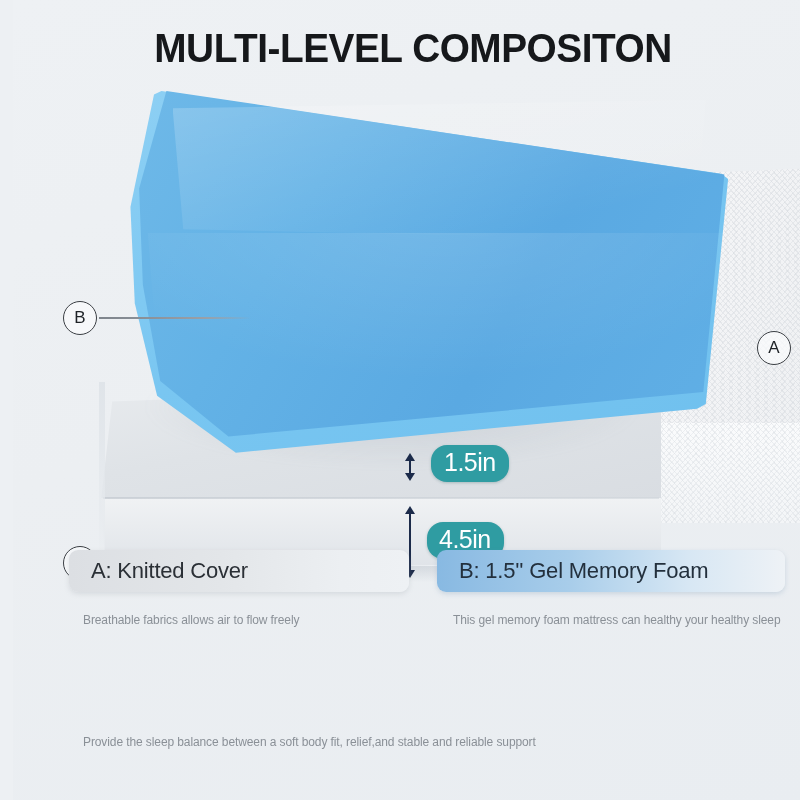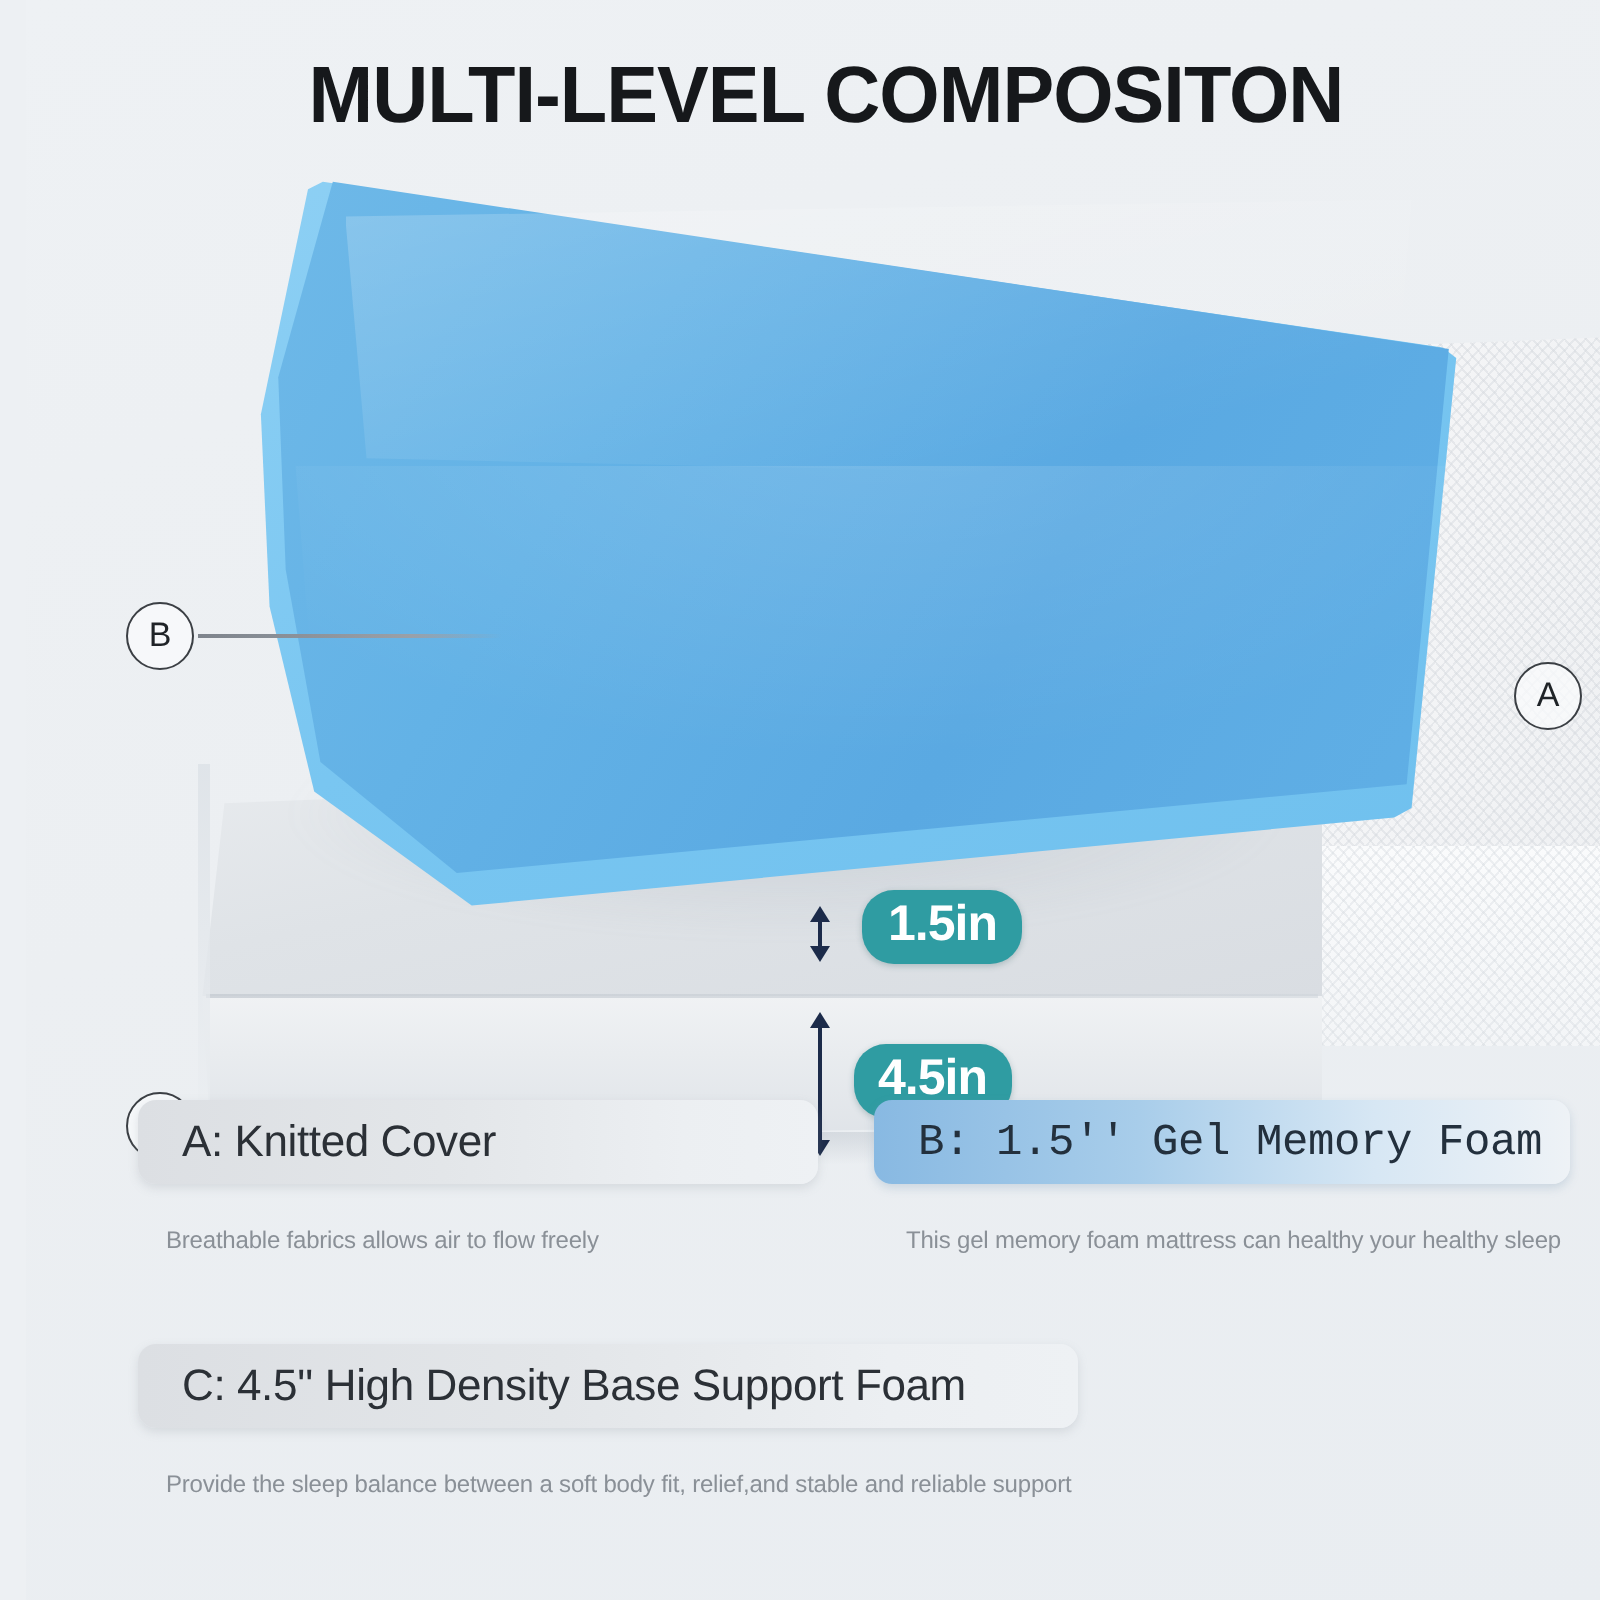"1.5in" .dim-pill { font-weight: 700 -> 400 }
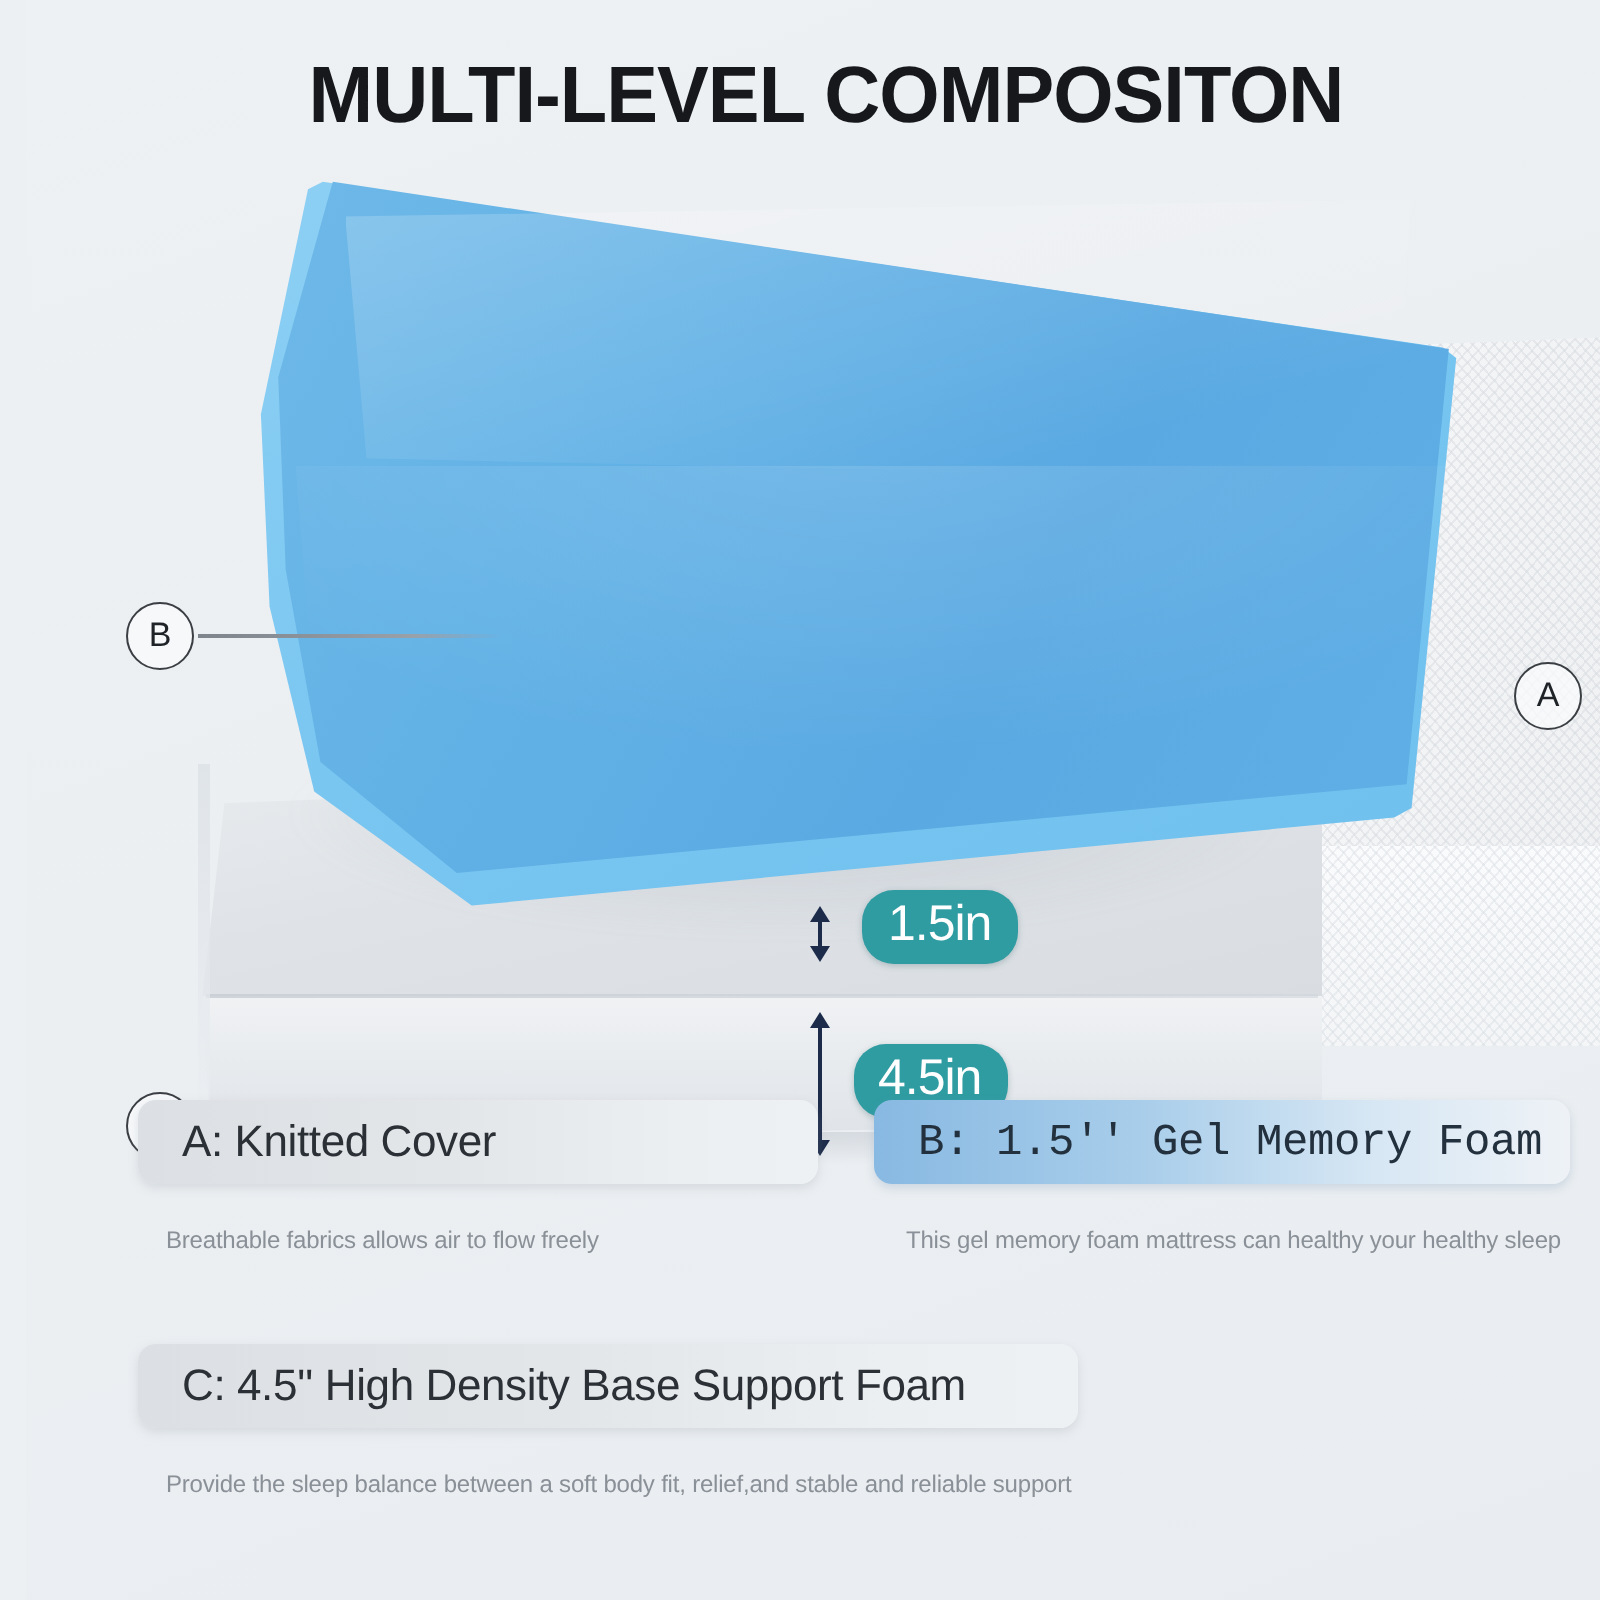"B: 1.5'' Gel Memory Foam" .pill-blue { font-family: Liberation Mono, monospace -> none }
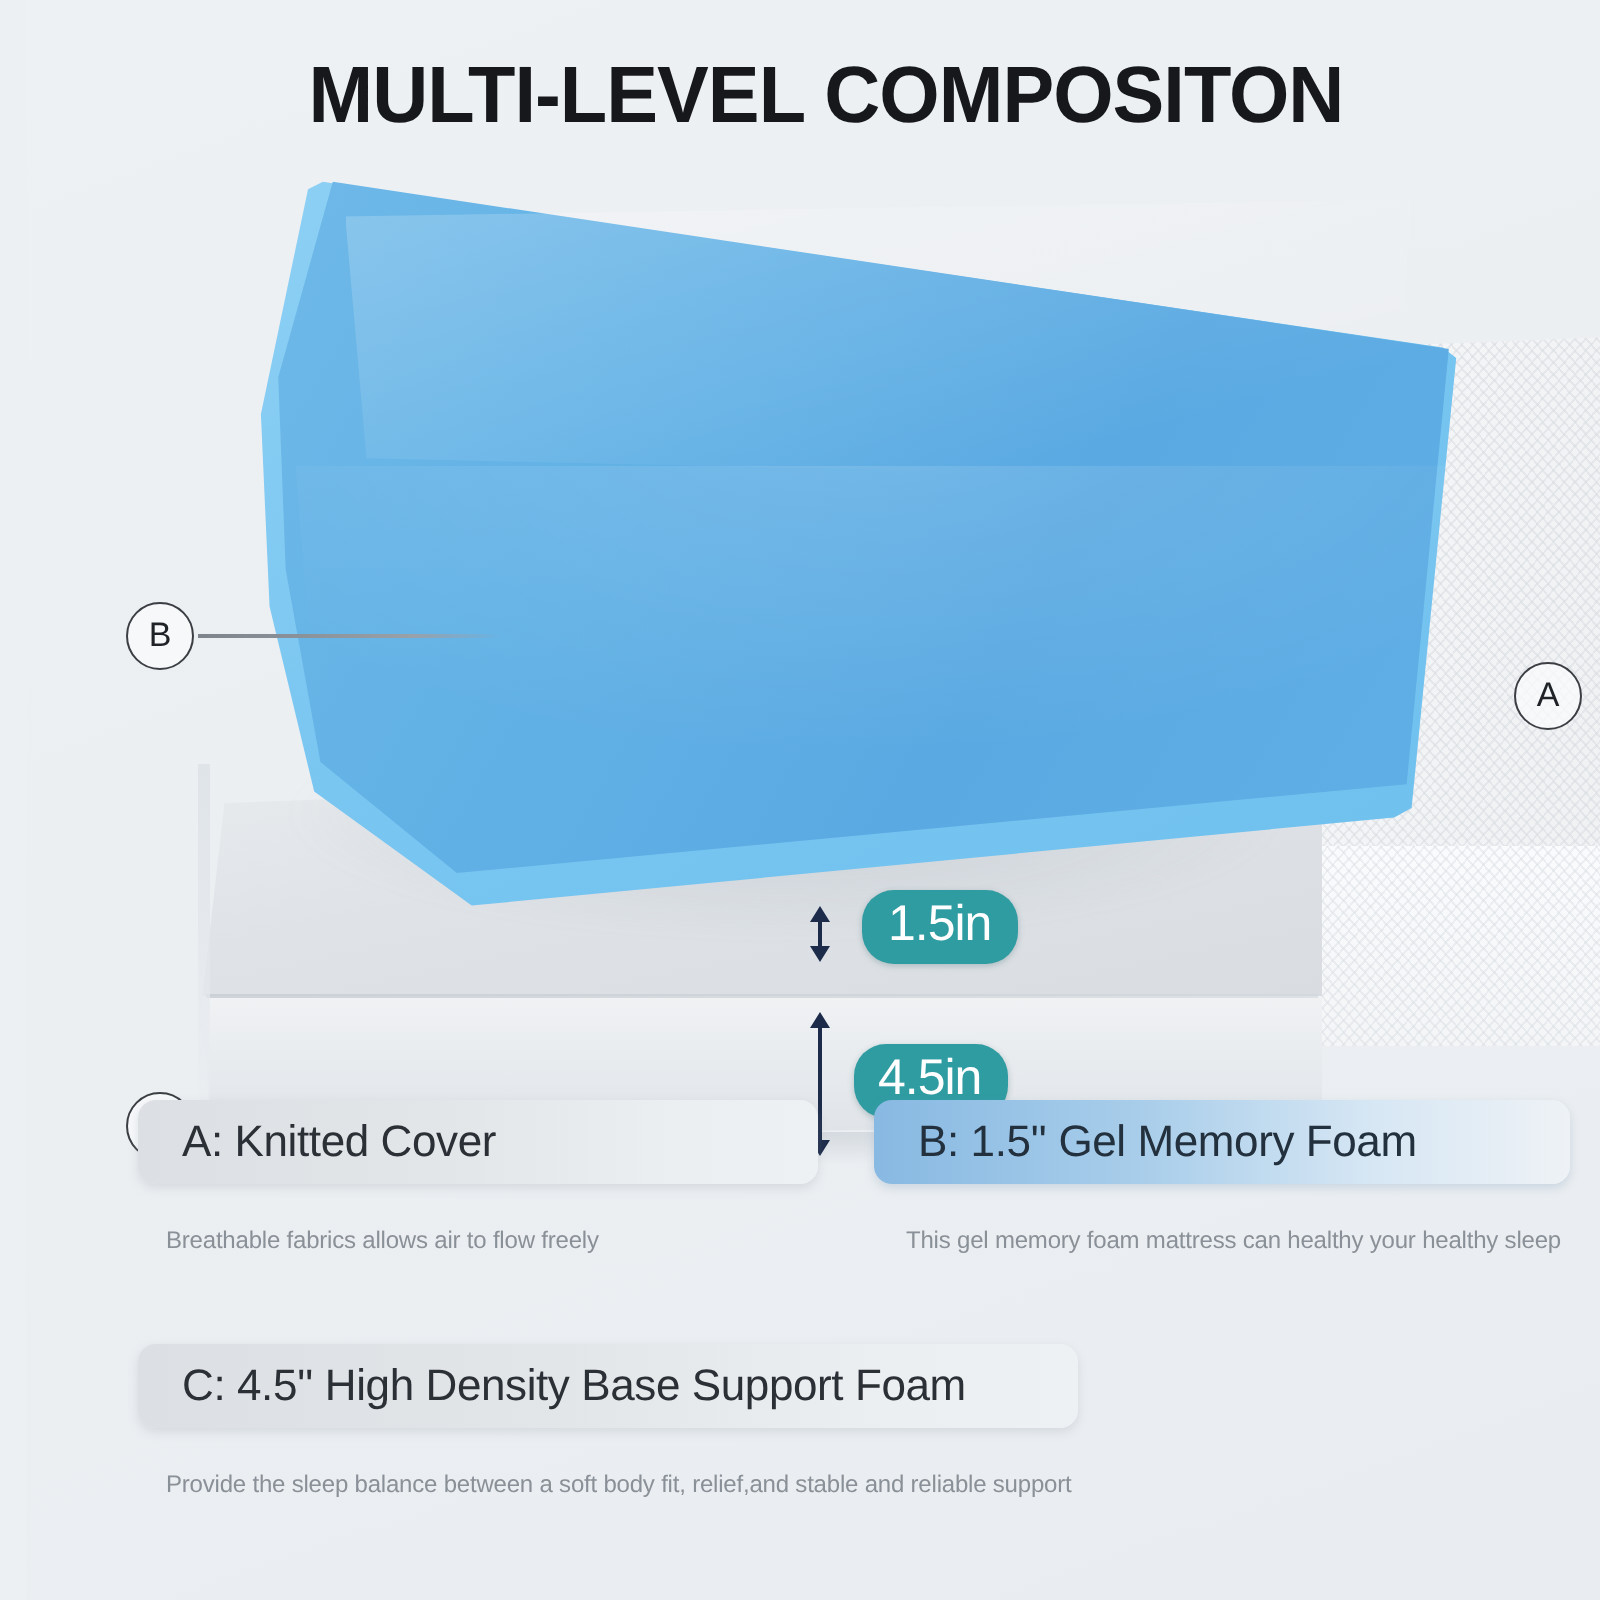"C: 4.5'' High Density Base" div.pill-head { html: <div>C: 4.5'' High Density Base Support Foam</div> -> none }
